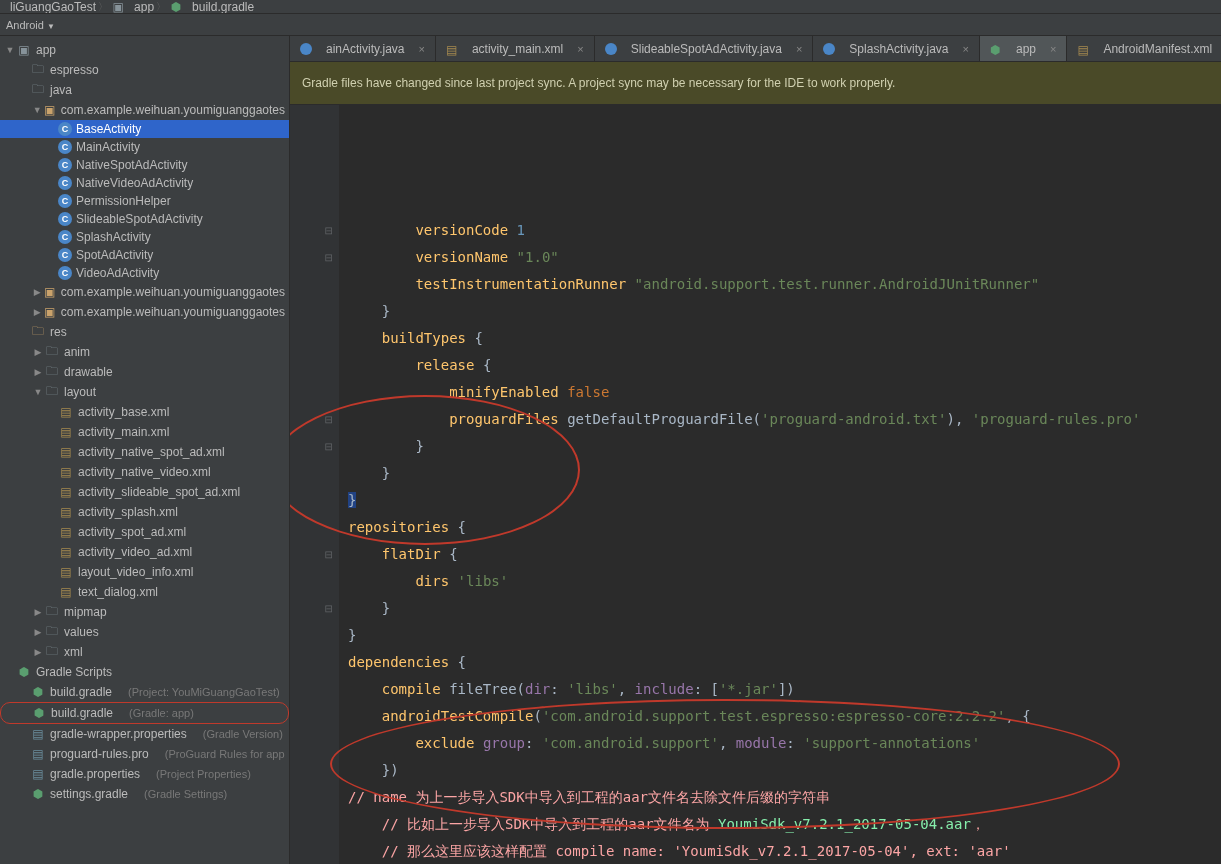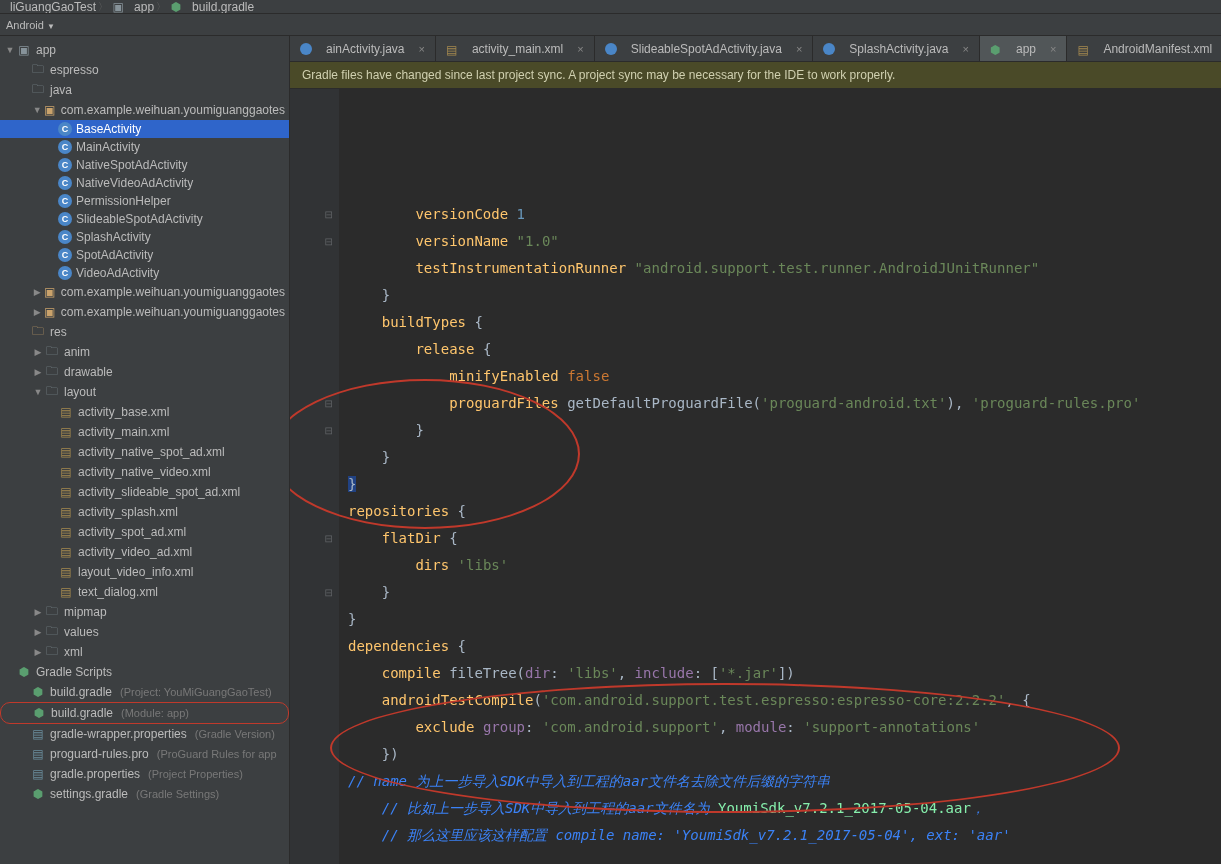"Gradle files have changed since" .banner { padding: 6px 12px -> 14px 12px }
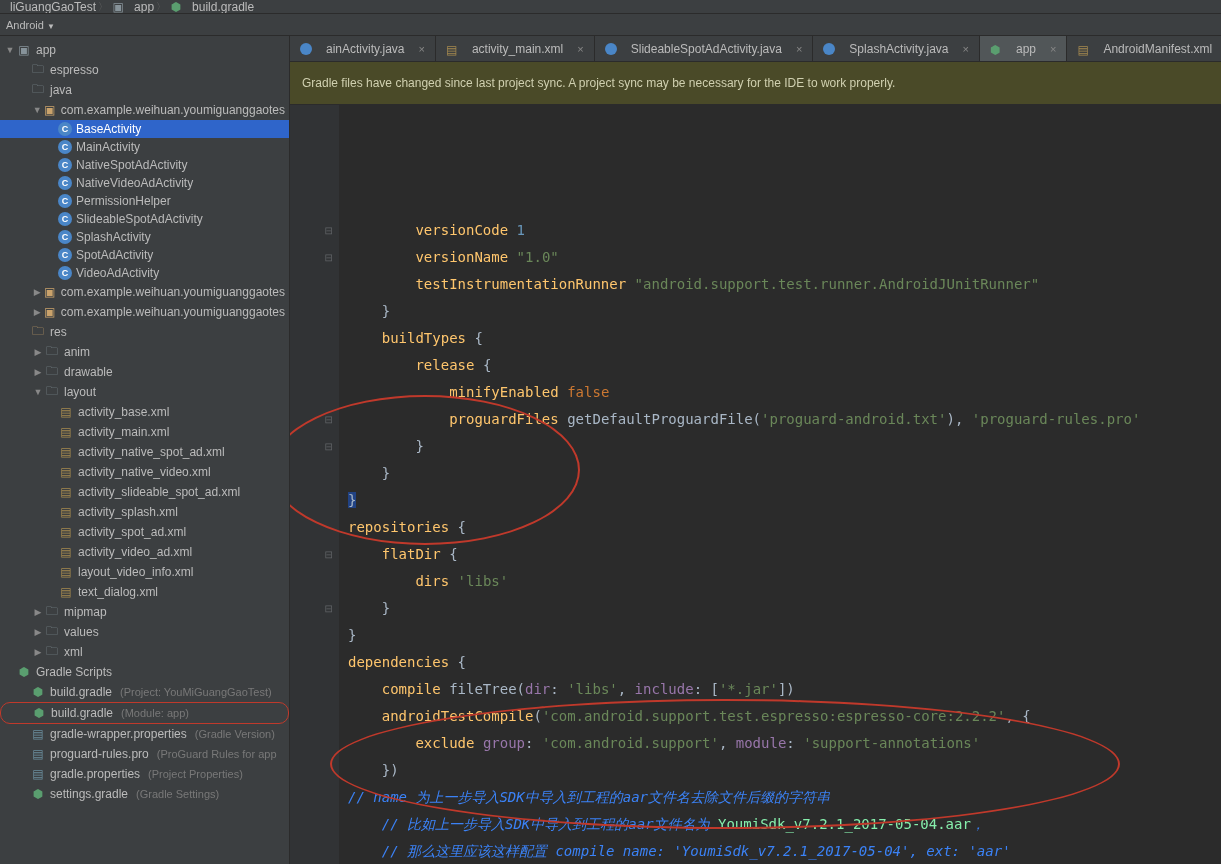"(Project: YouMiGuangGaoTest)" .tree-hint { margin-left: 8px -> 16px }
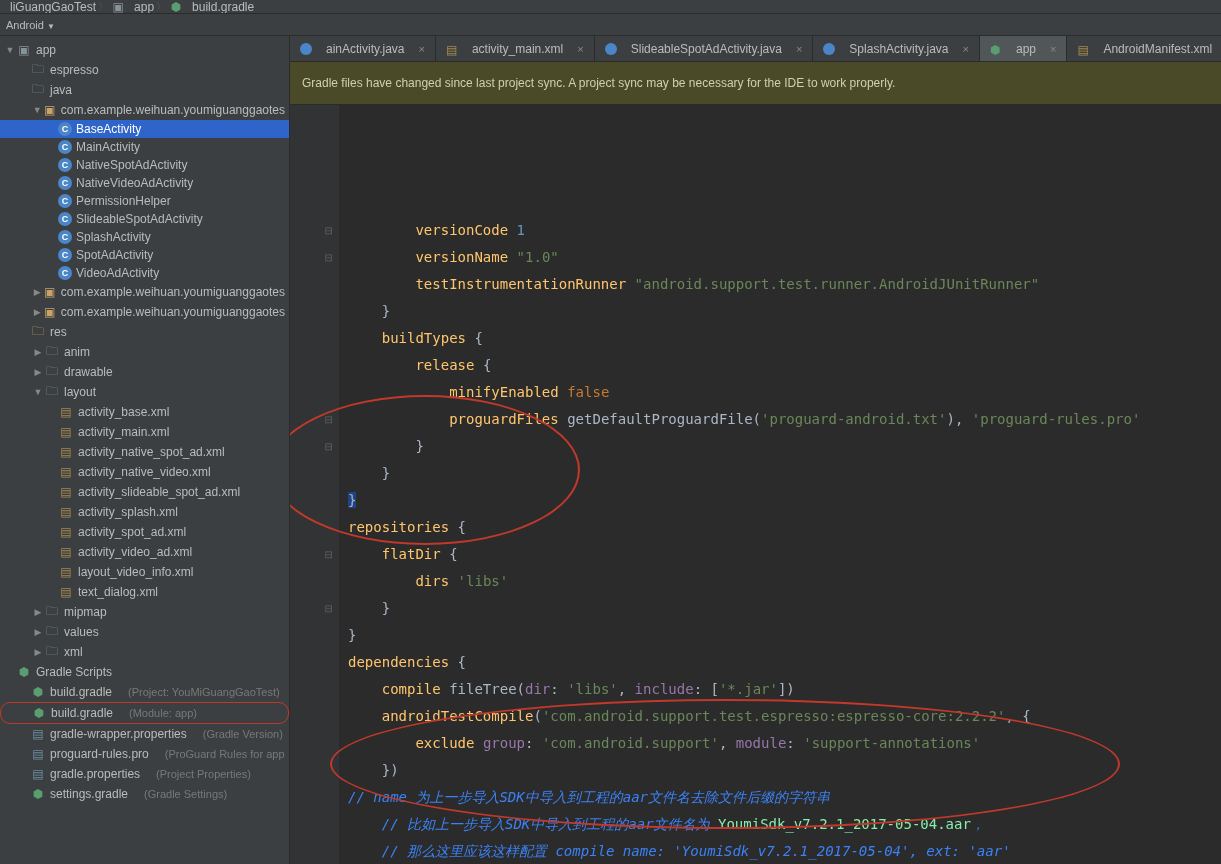"(Module: app)" span.tree-hint { text: Module -> Gradle }
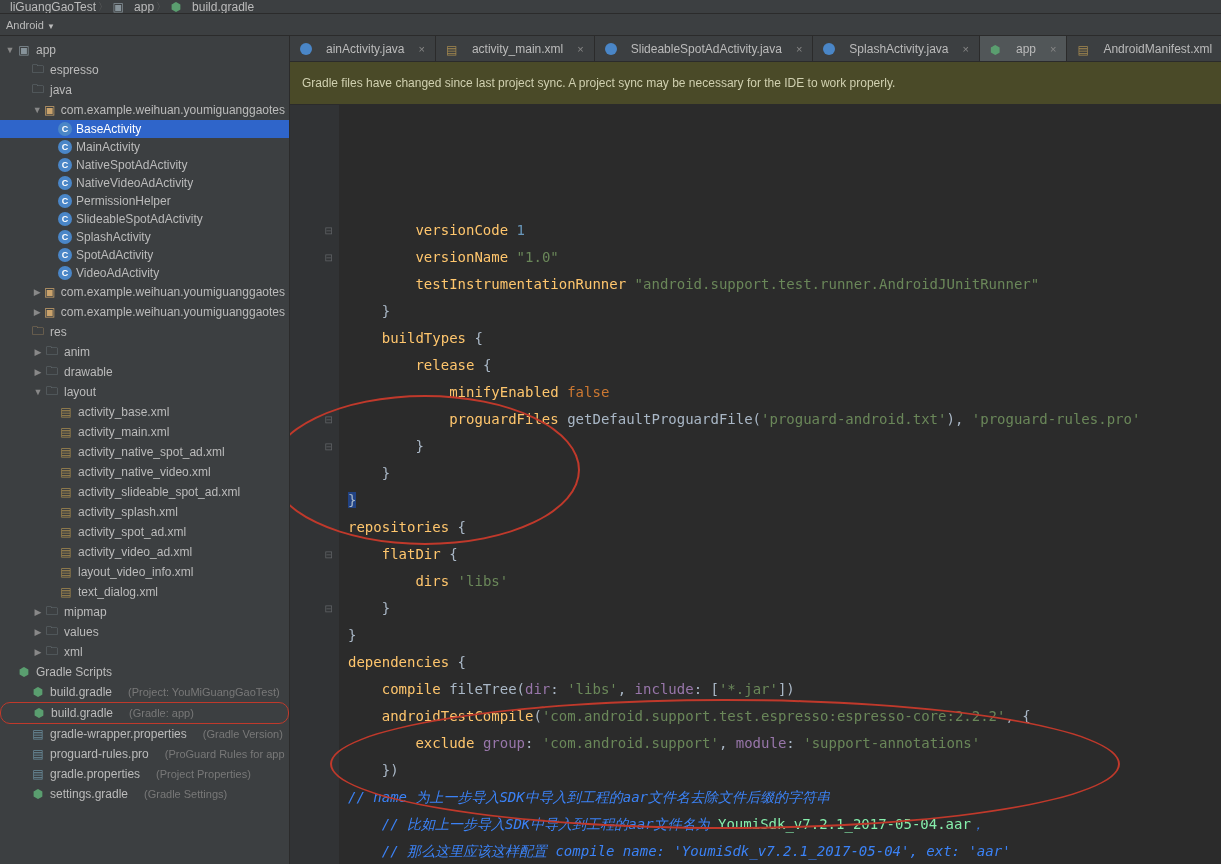"// name 为上一步导入SDK中导入到工程的aar文件名去除文件后缀的字符串" .comment { color: #3b82f6 -> #fca5a5; font-style: italic -> none }
